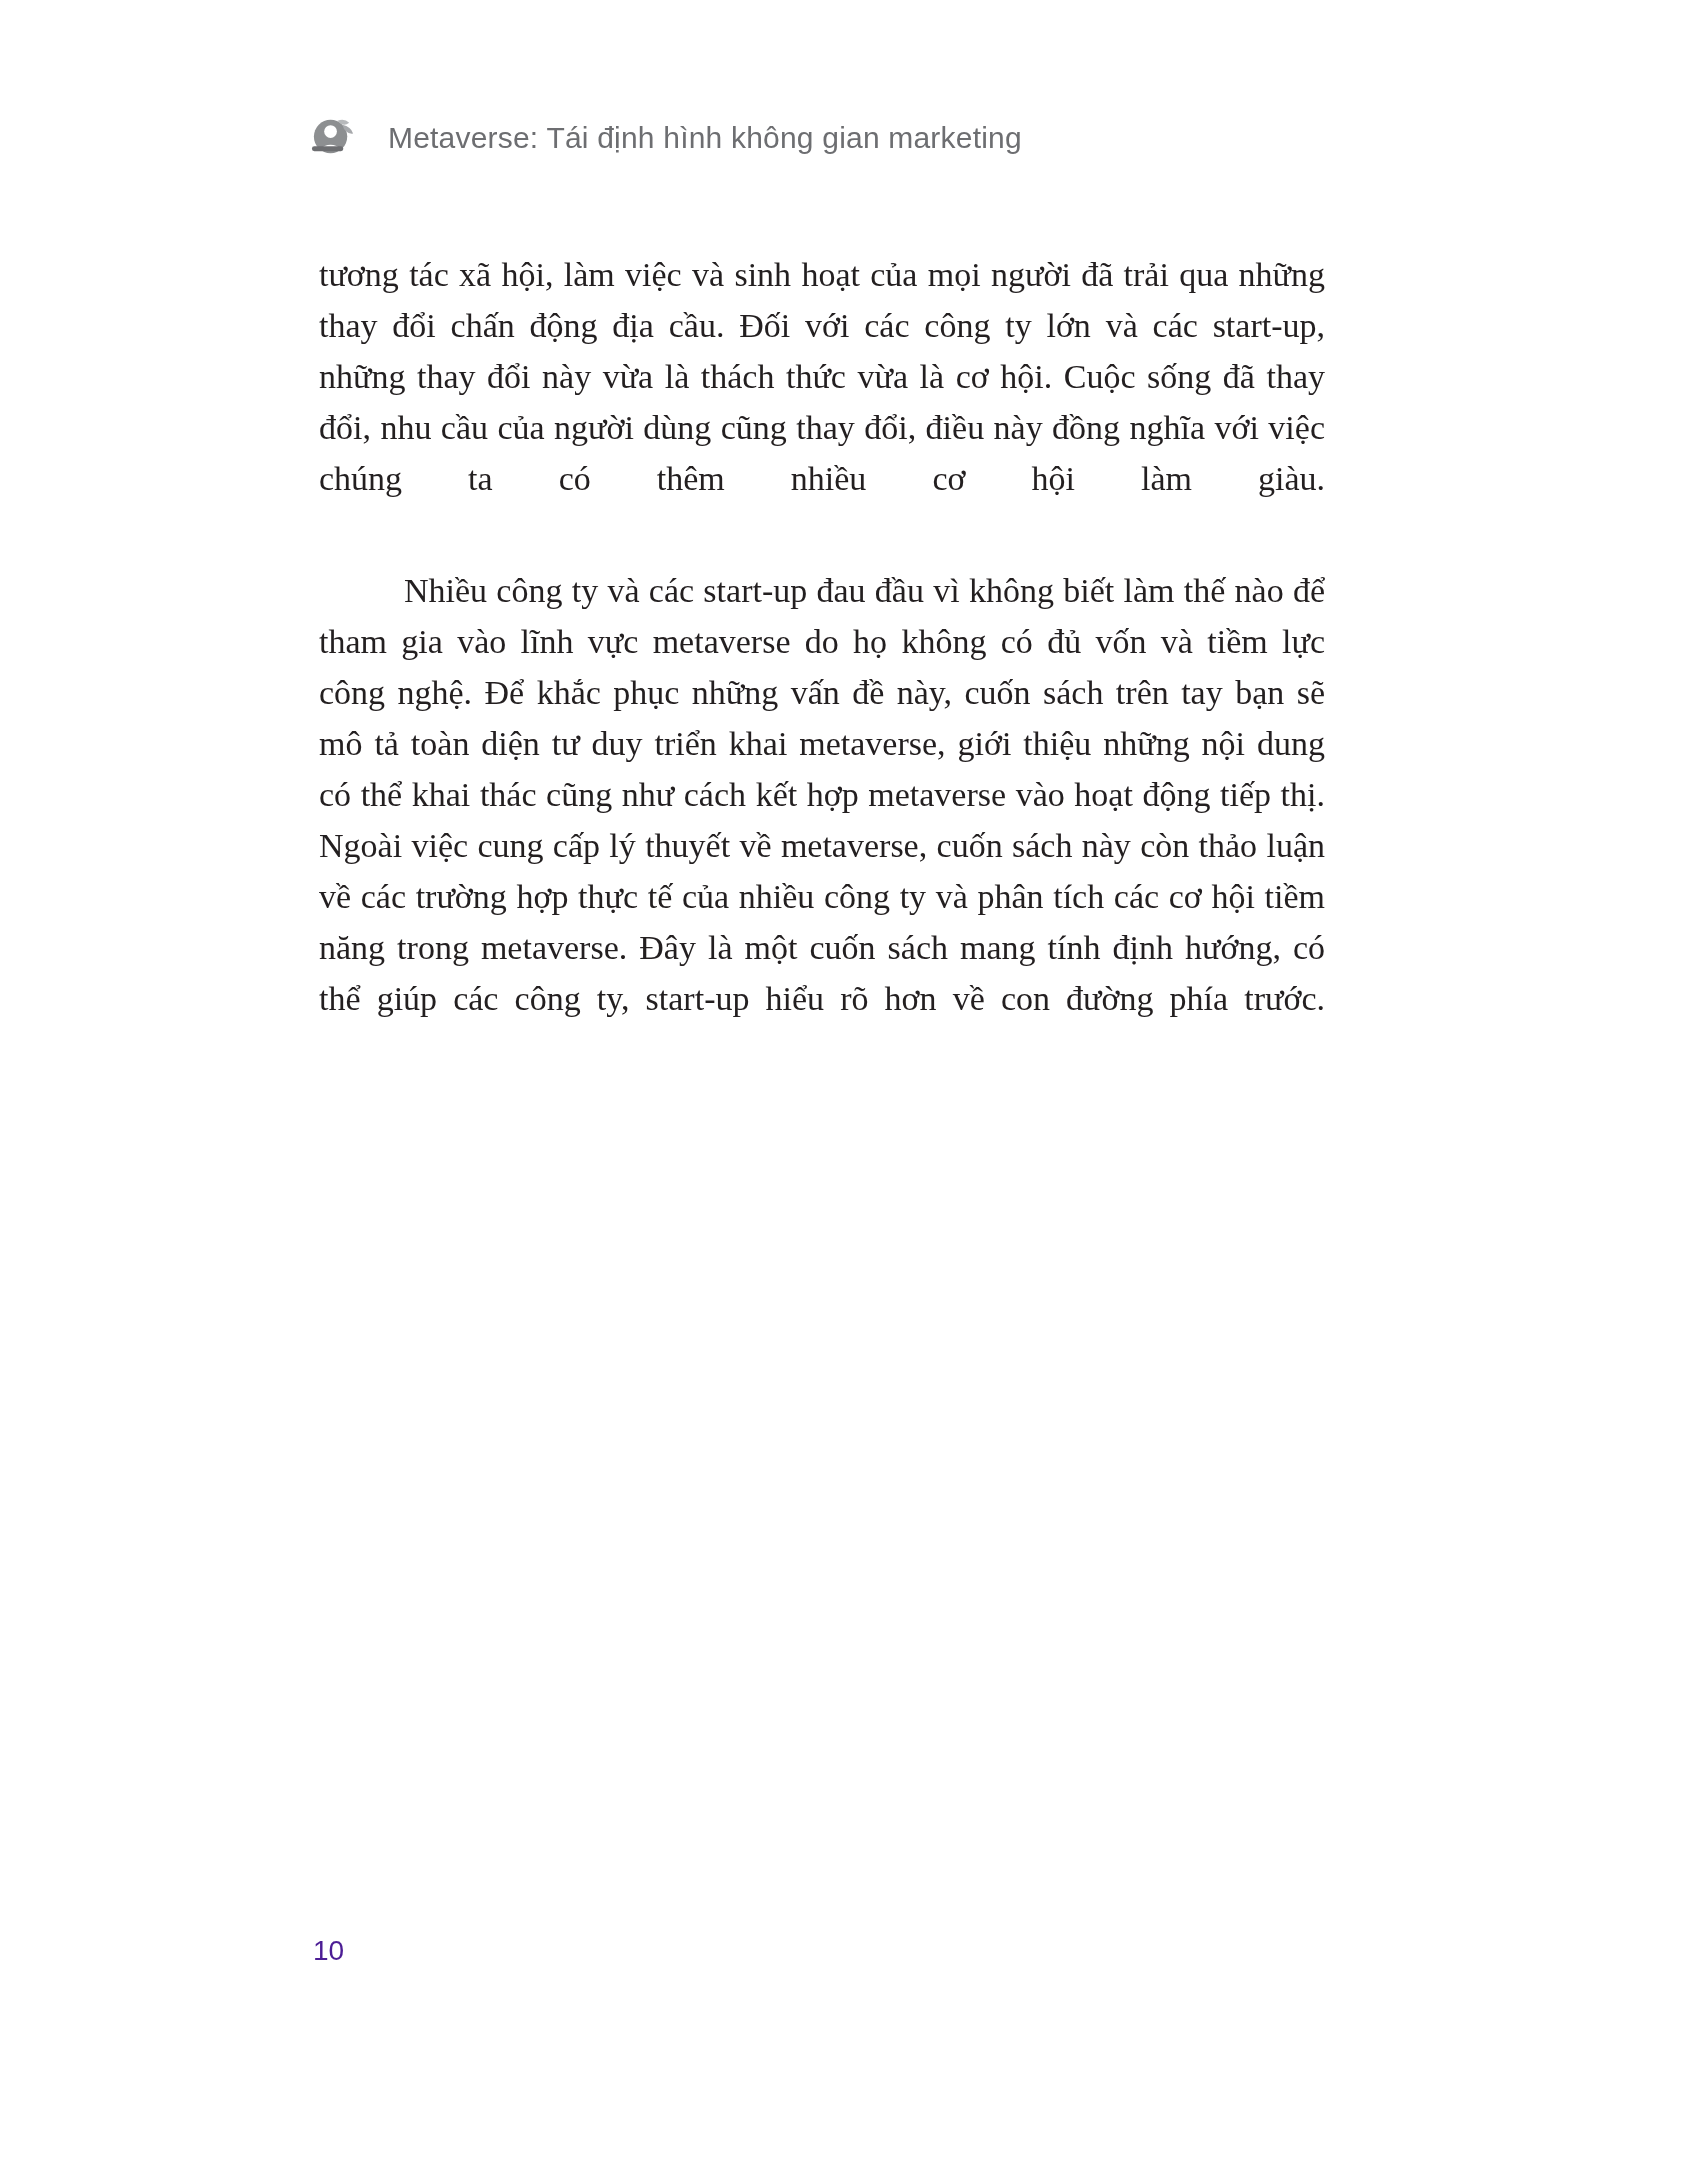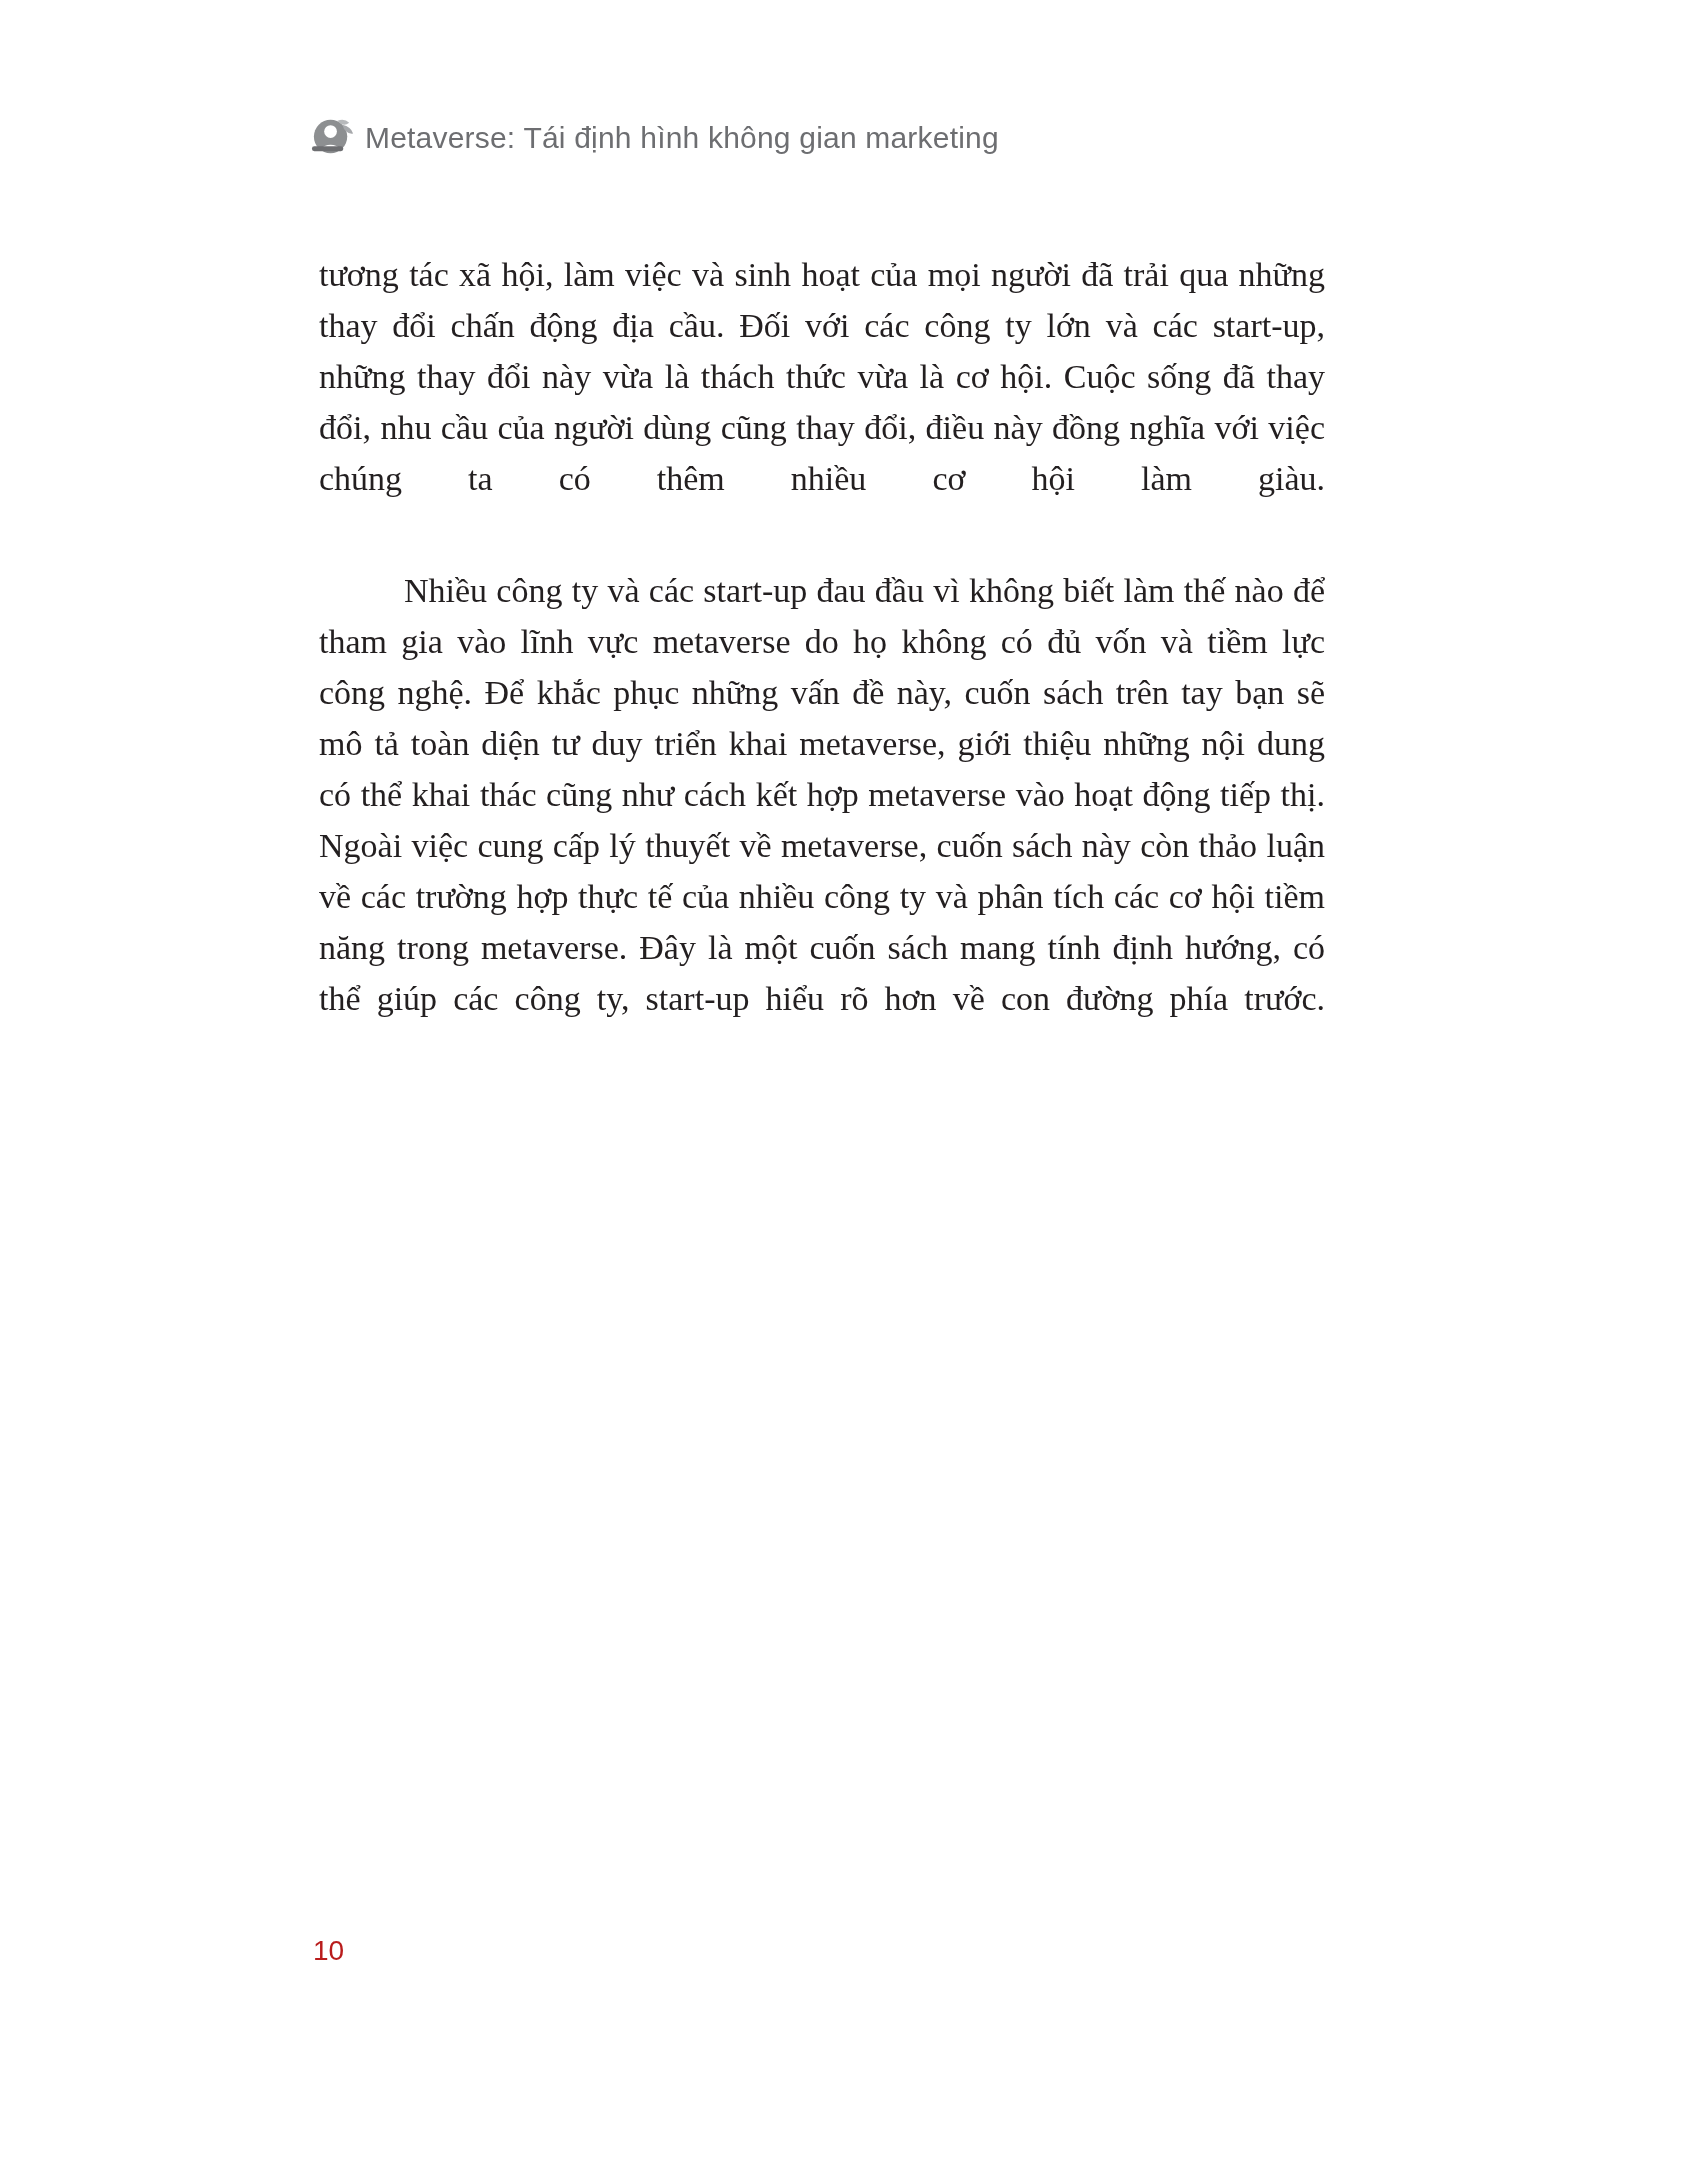"Metaverse: Tái định hình không" .header { gap: 5px -> 28px }
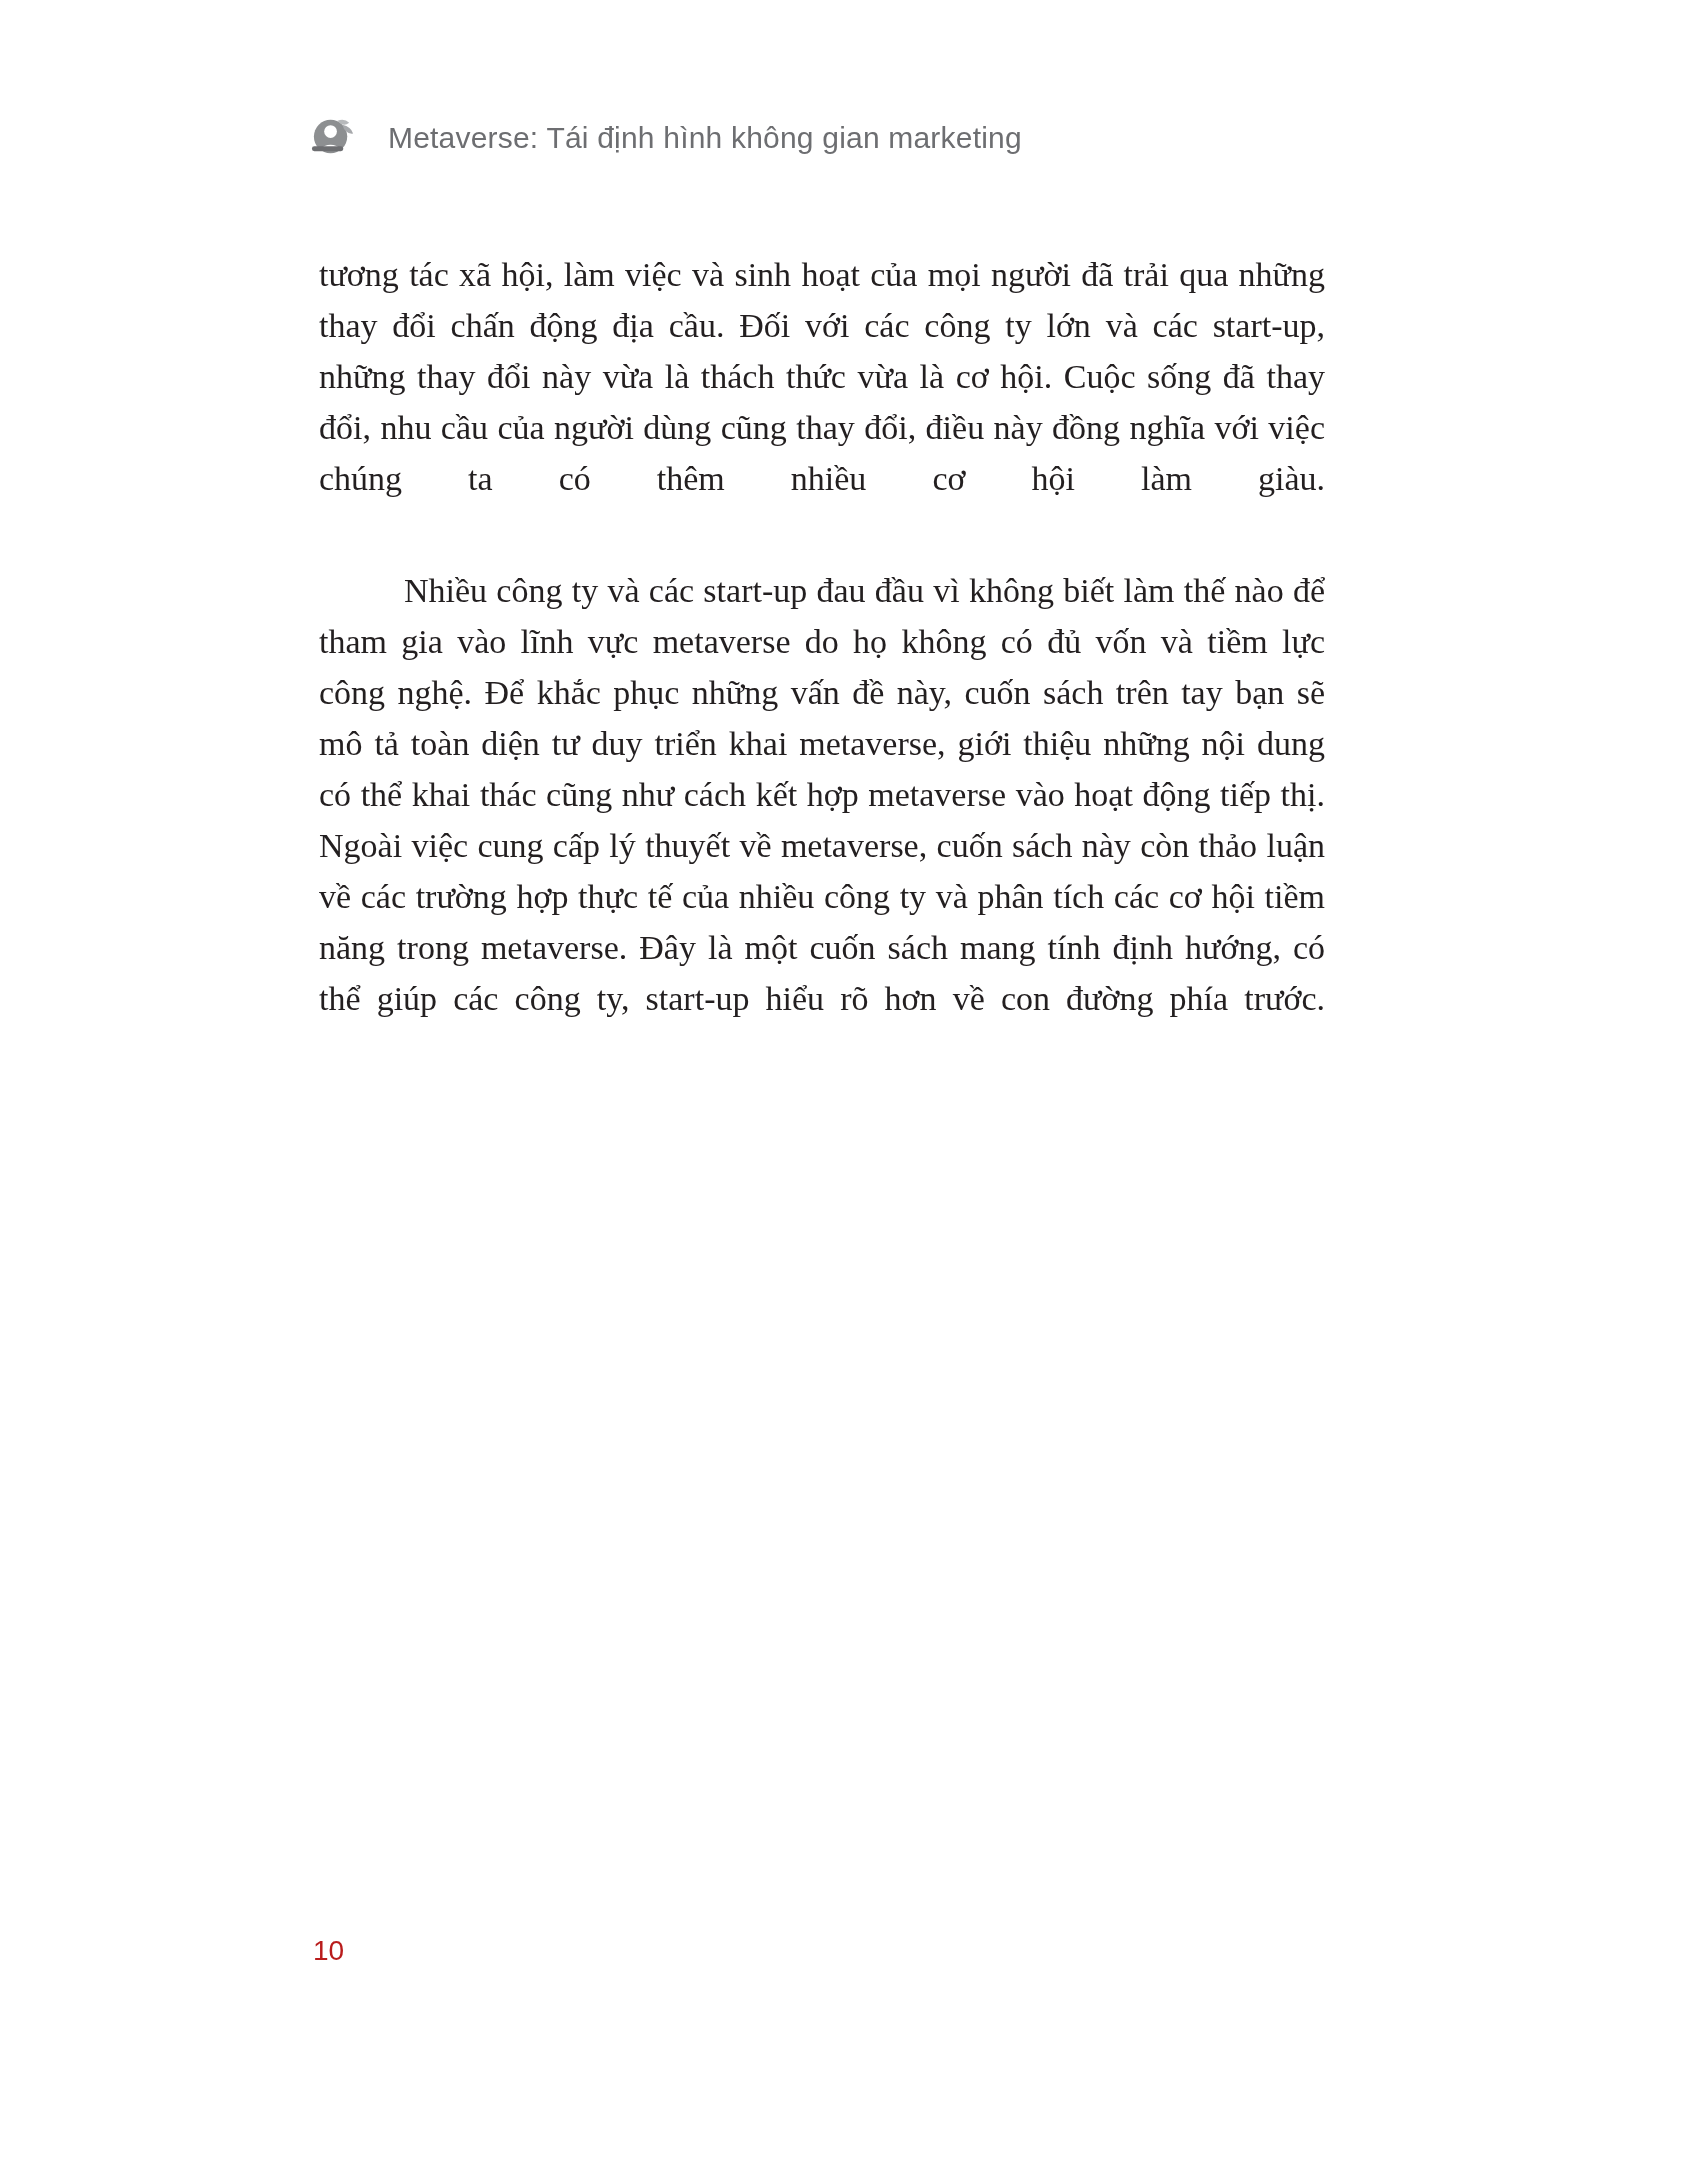"10" .folio { color: #b91c1c -> #4c1d95 }
